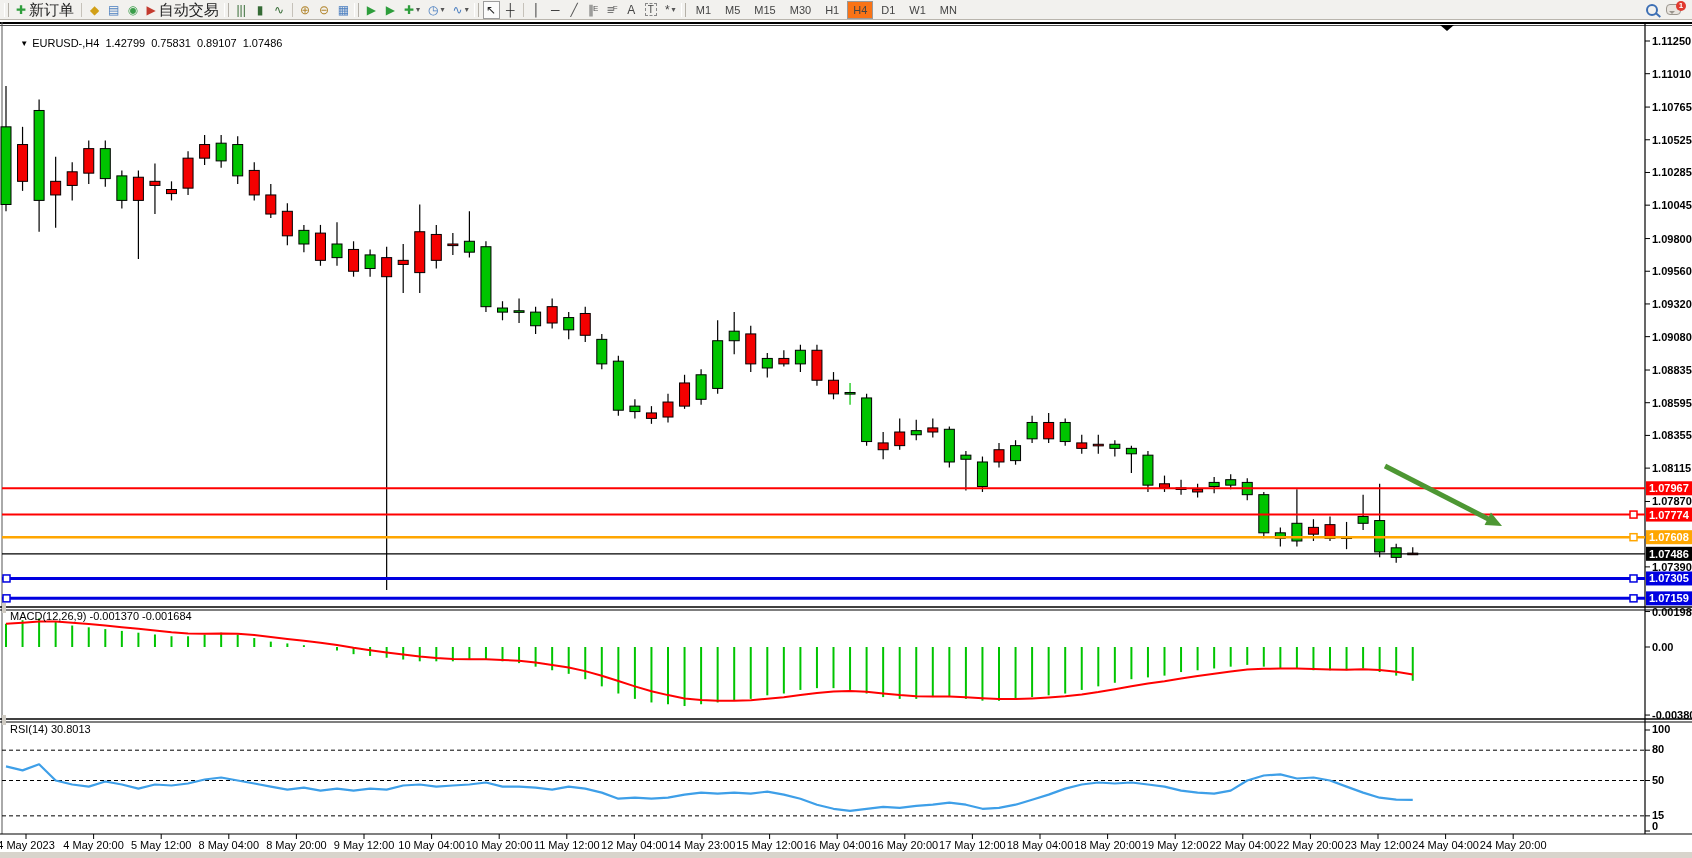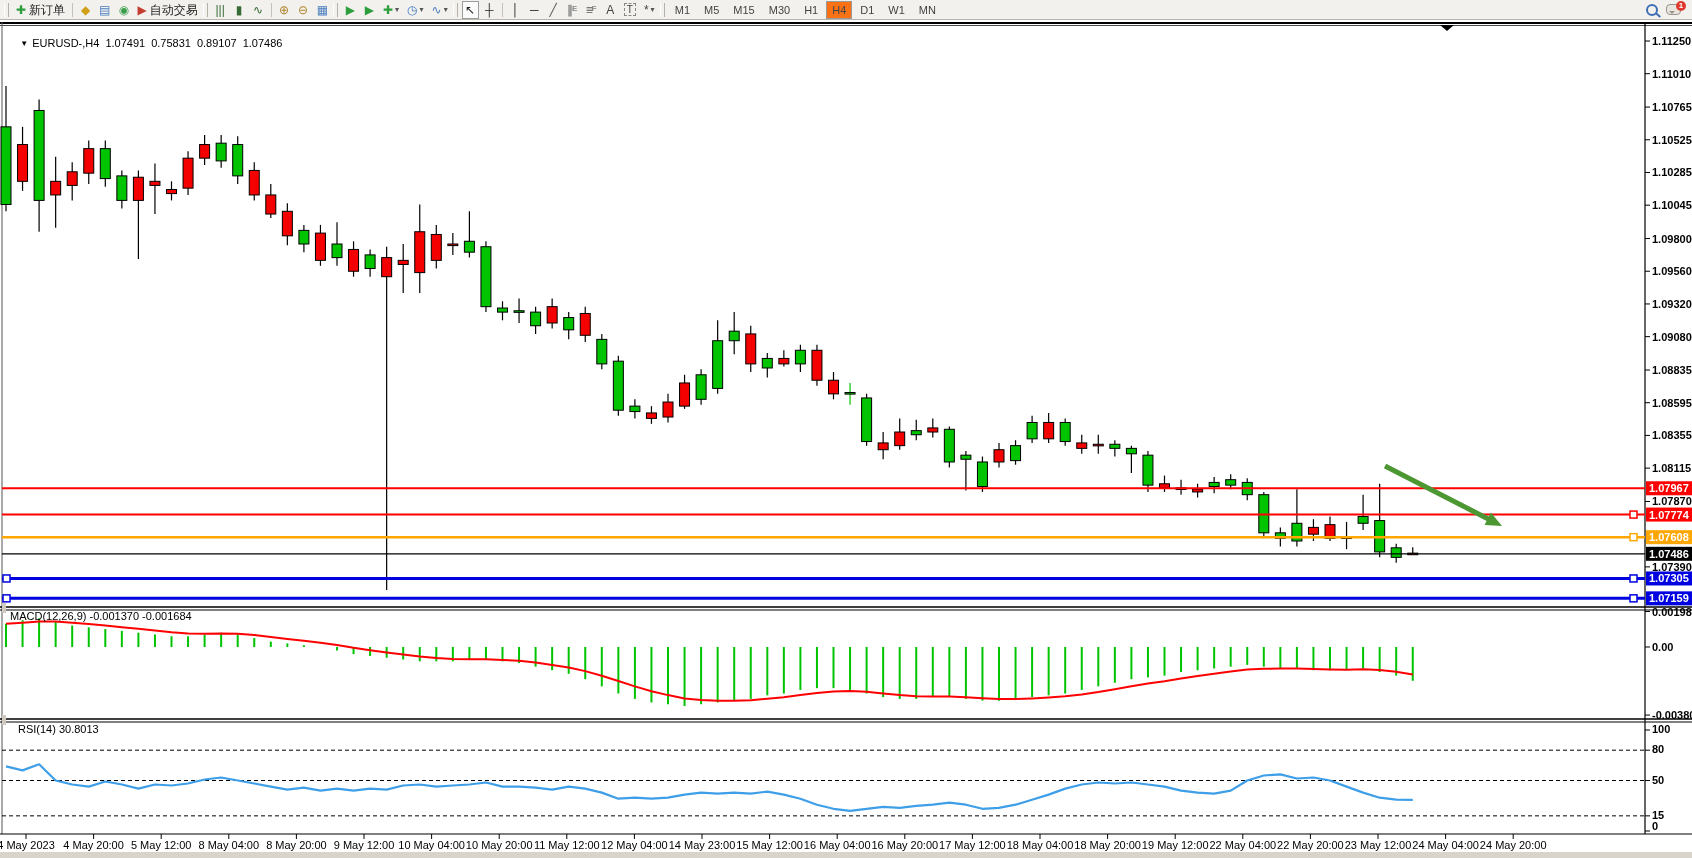"新订单" .tb-btn .lbl { font-size: 12px -> 15px }
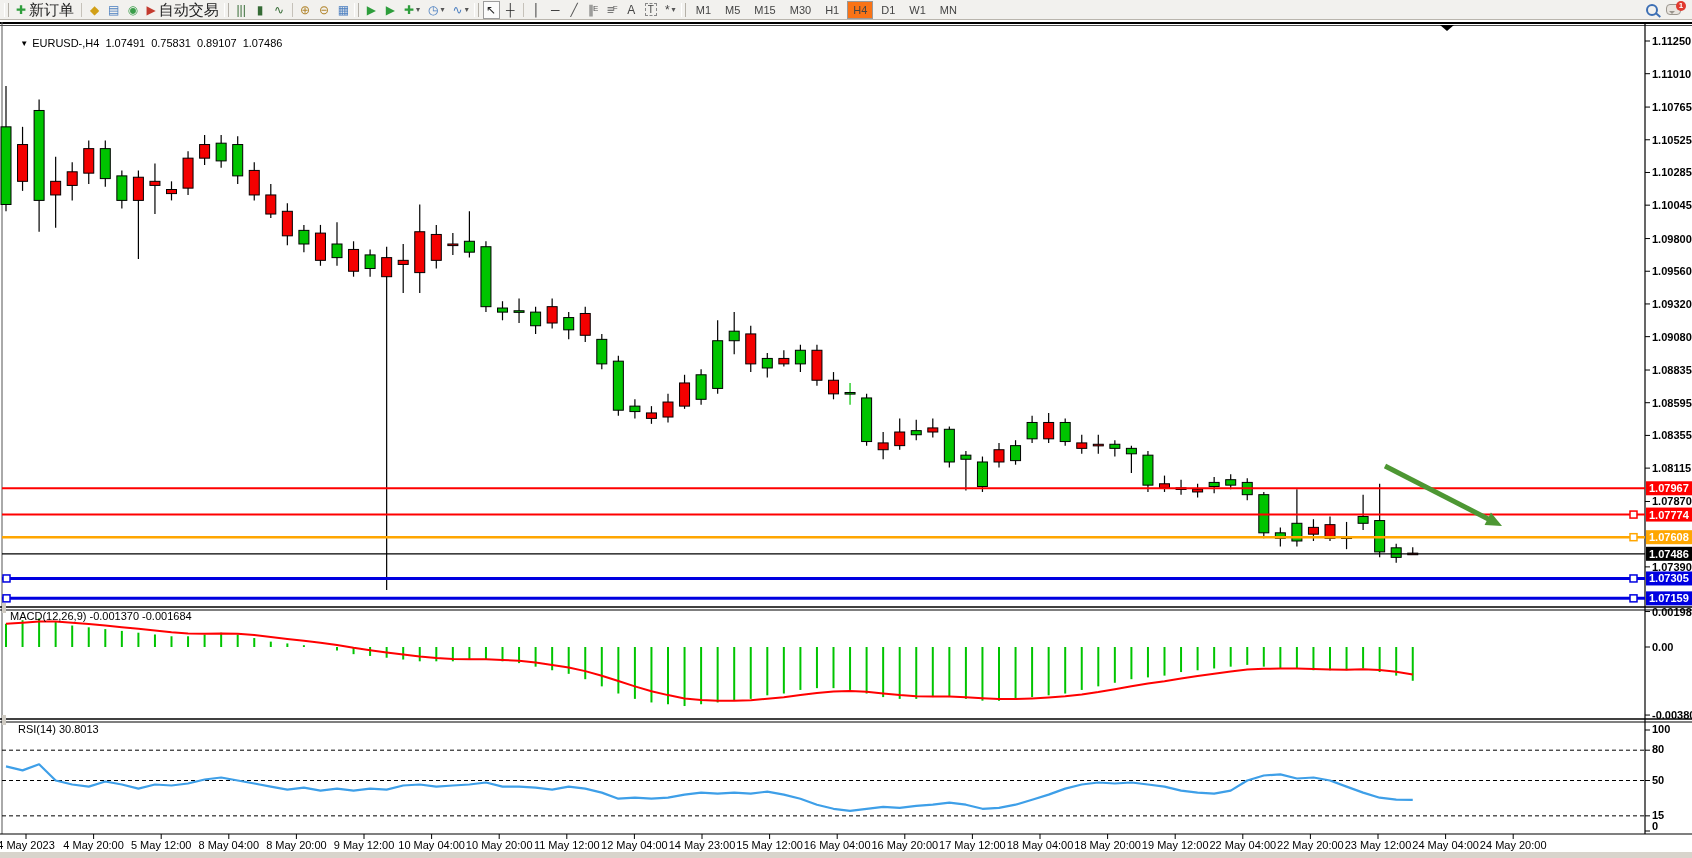"1.07491" span { text: 1.07491 -> 1.42799 }
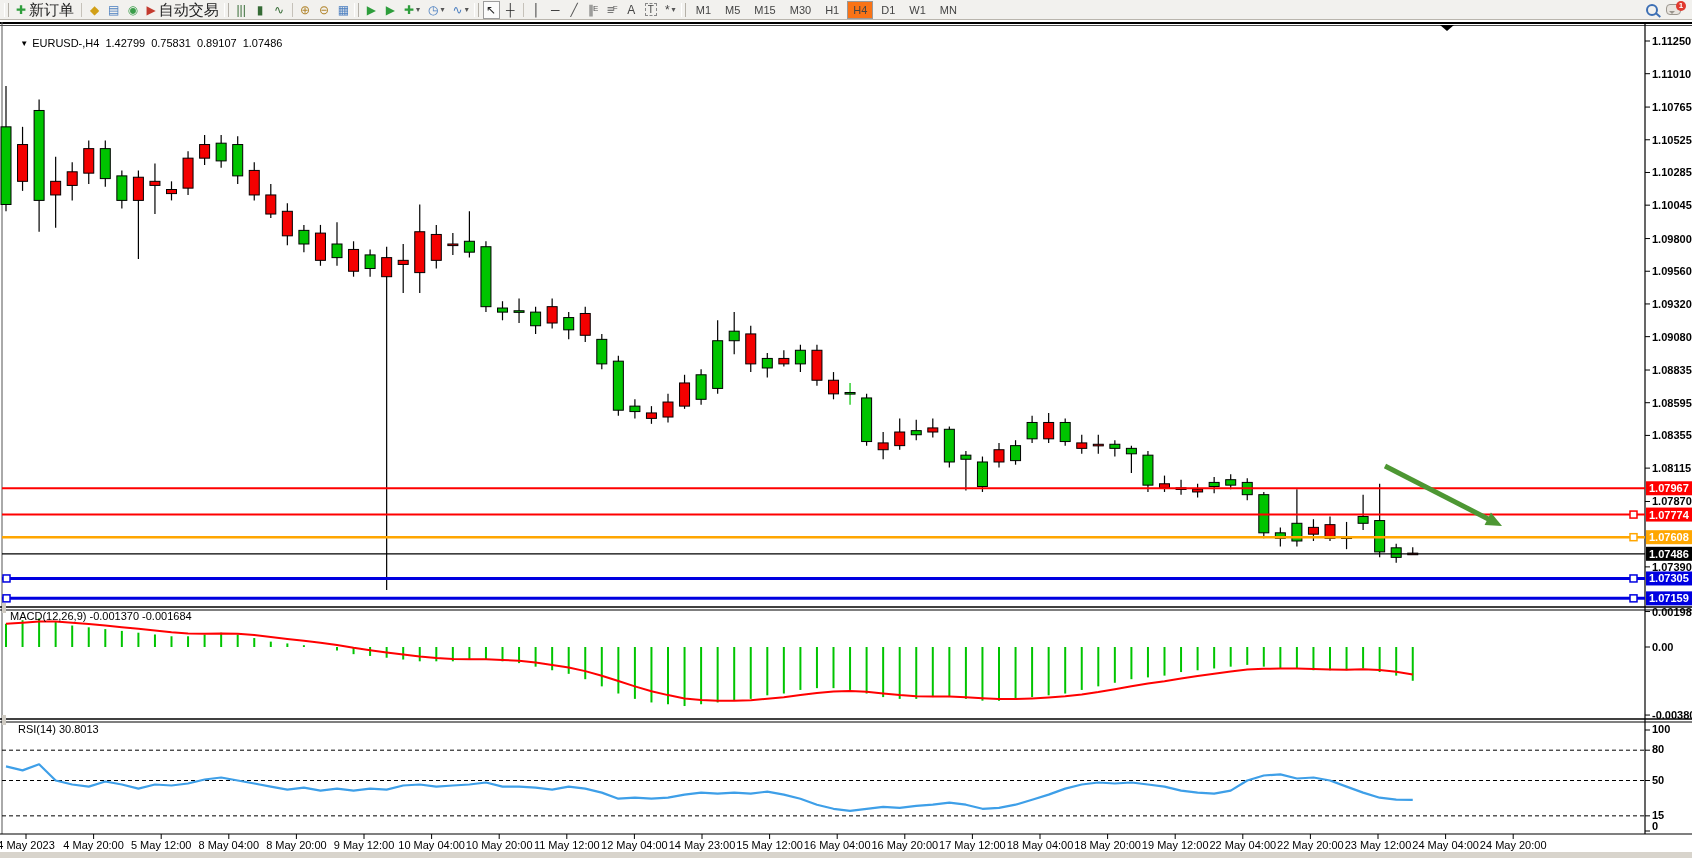"RSI(14) 30.8013" #rsi-label { left: 18px -> 10px }
